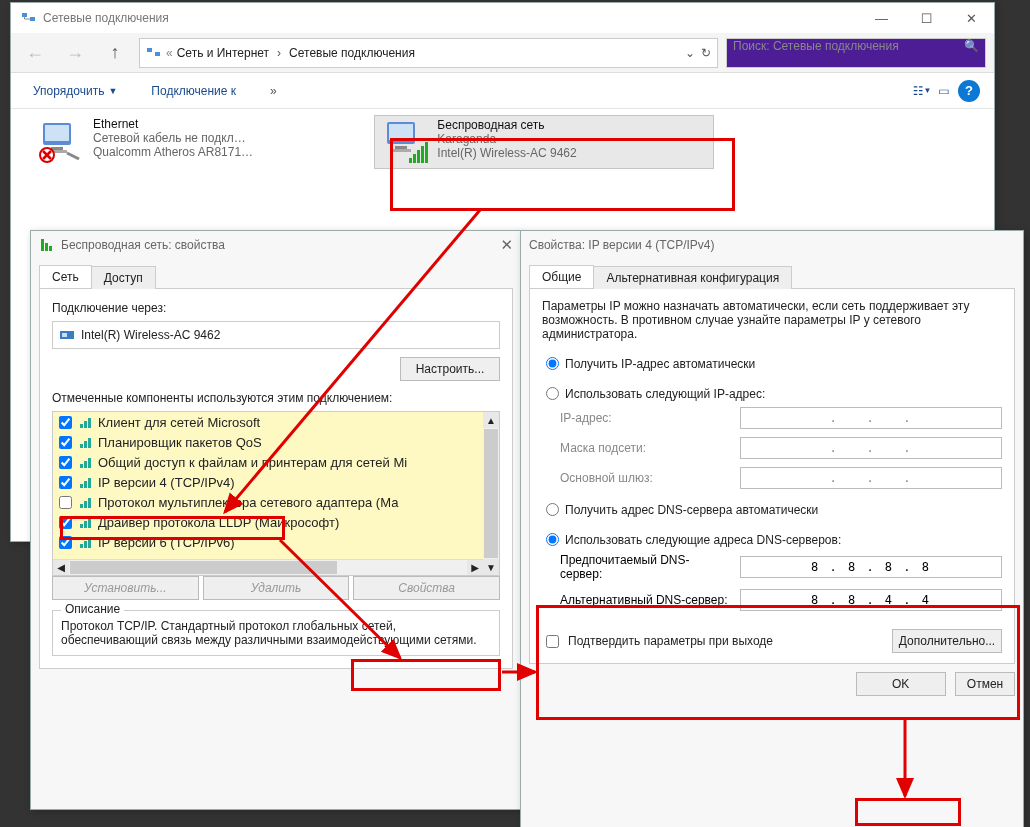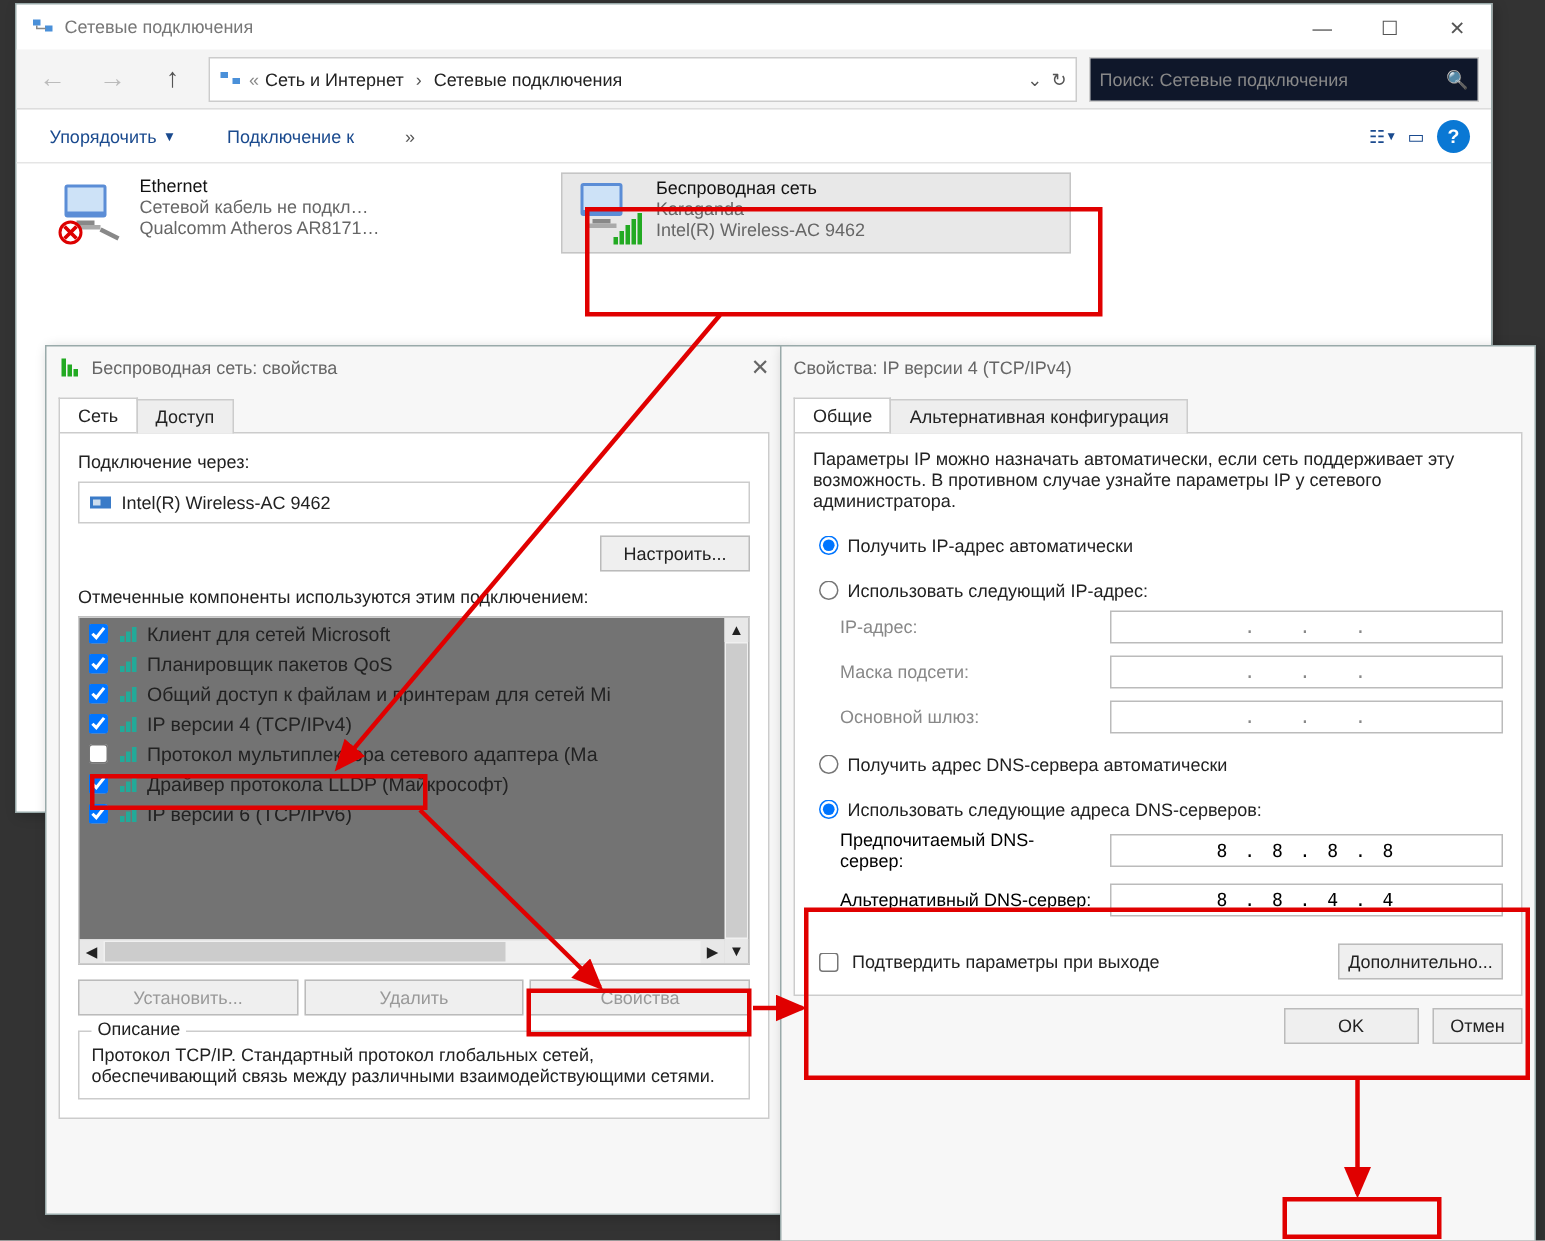"Поиск: Сетевые подключения" .searchbox { align-items: center -> flex-start; background: #0f172a -> #4c1d95 }
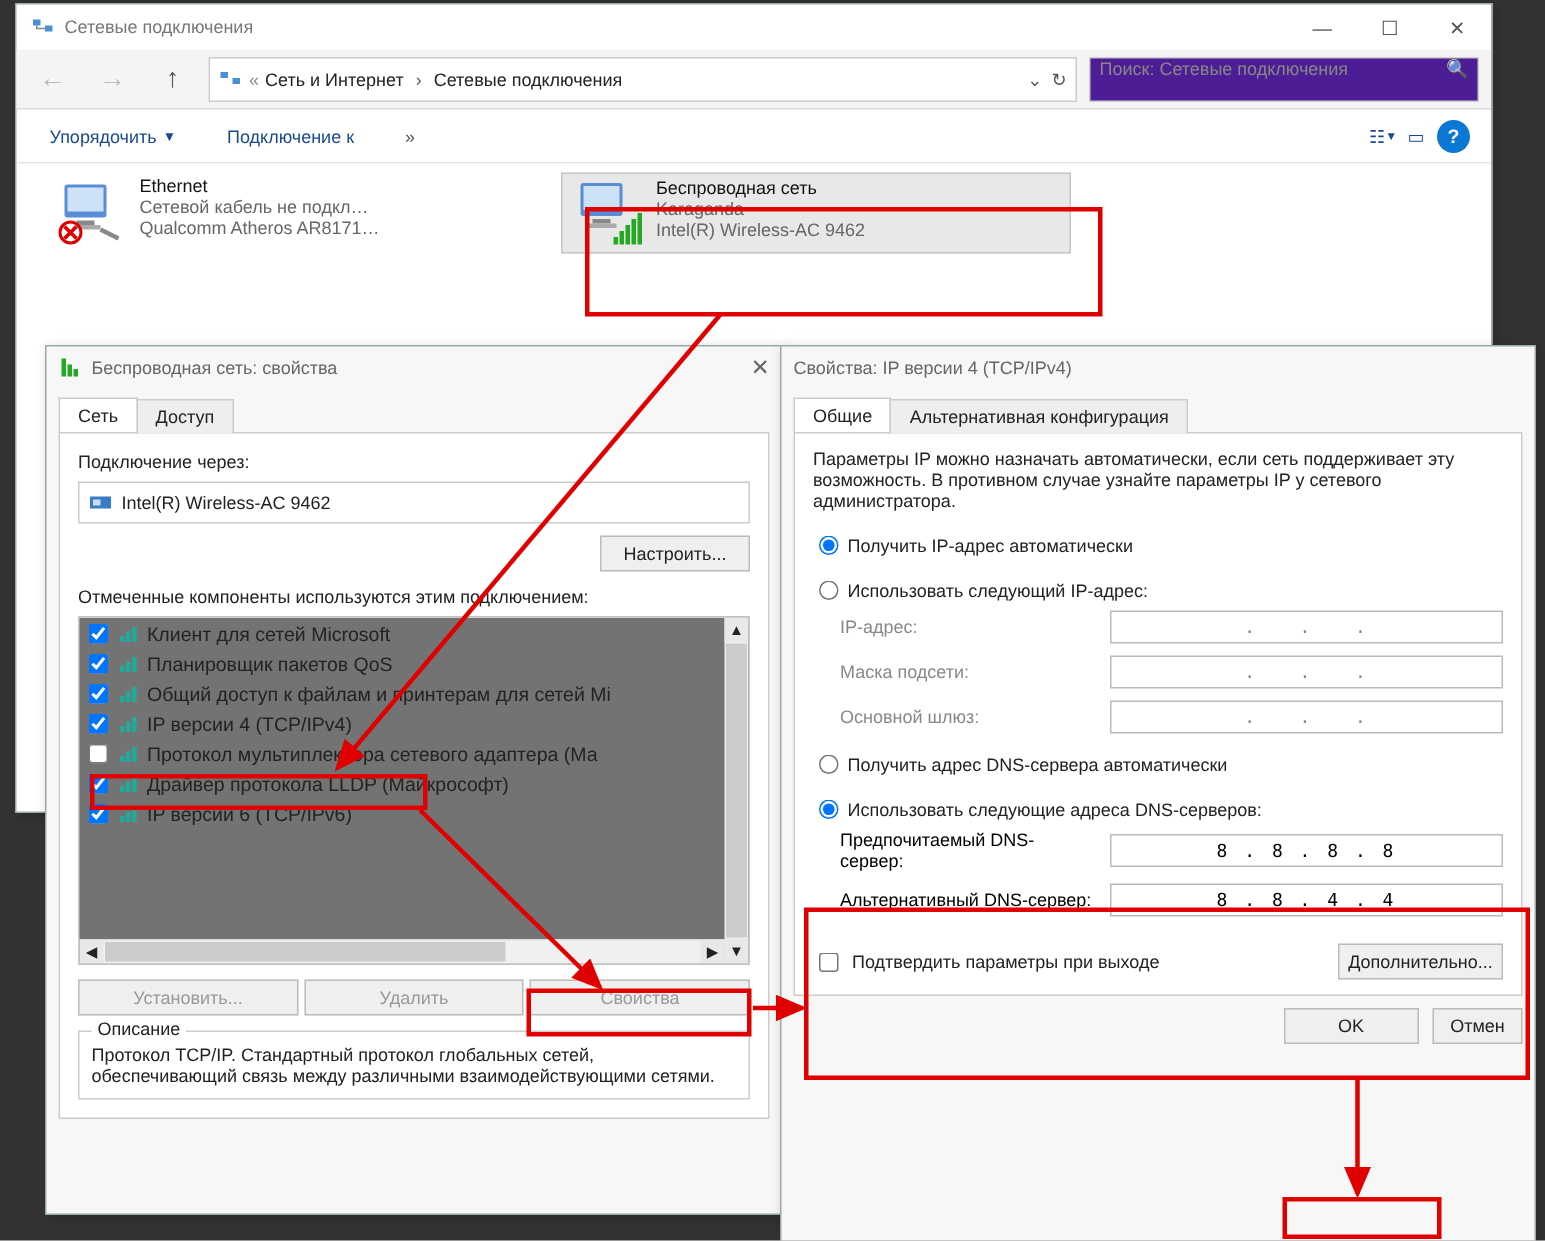"Клиент для сетей Microsoft" .complist { background: #737373 -> #fef9c3; height: 232px -> 165px }
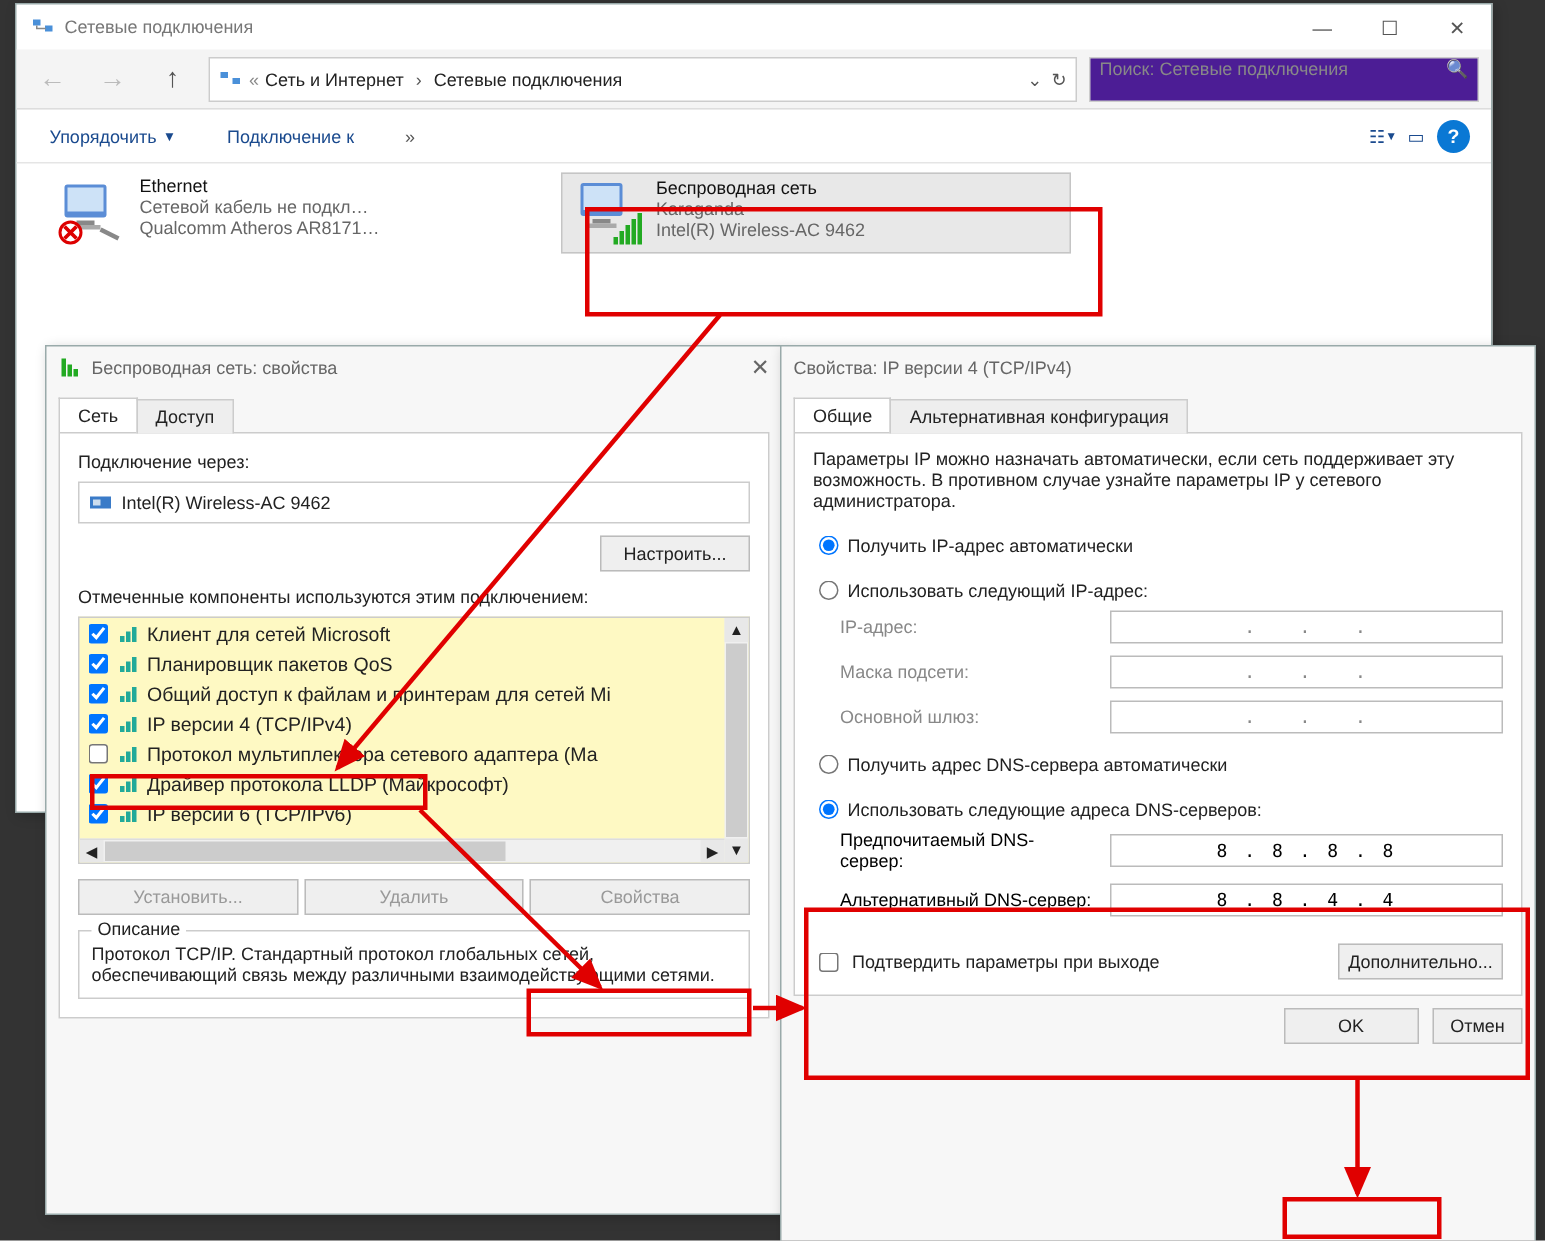"Установить..." .btnrow { font-style: none -> italic; margin-top: 10px -> none }
